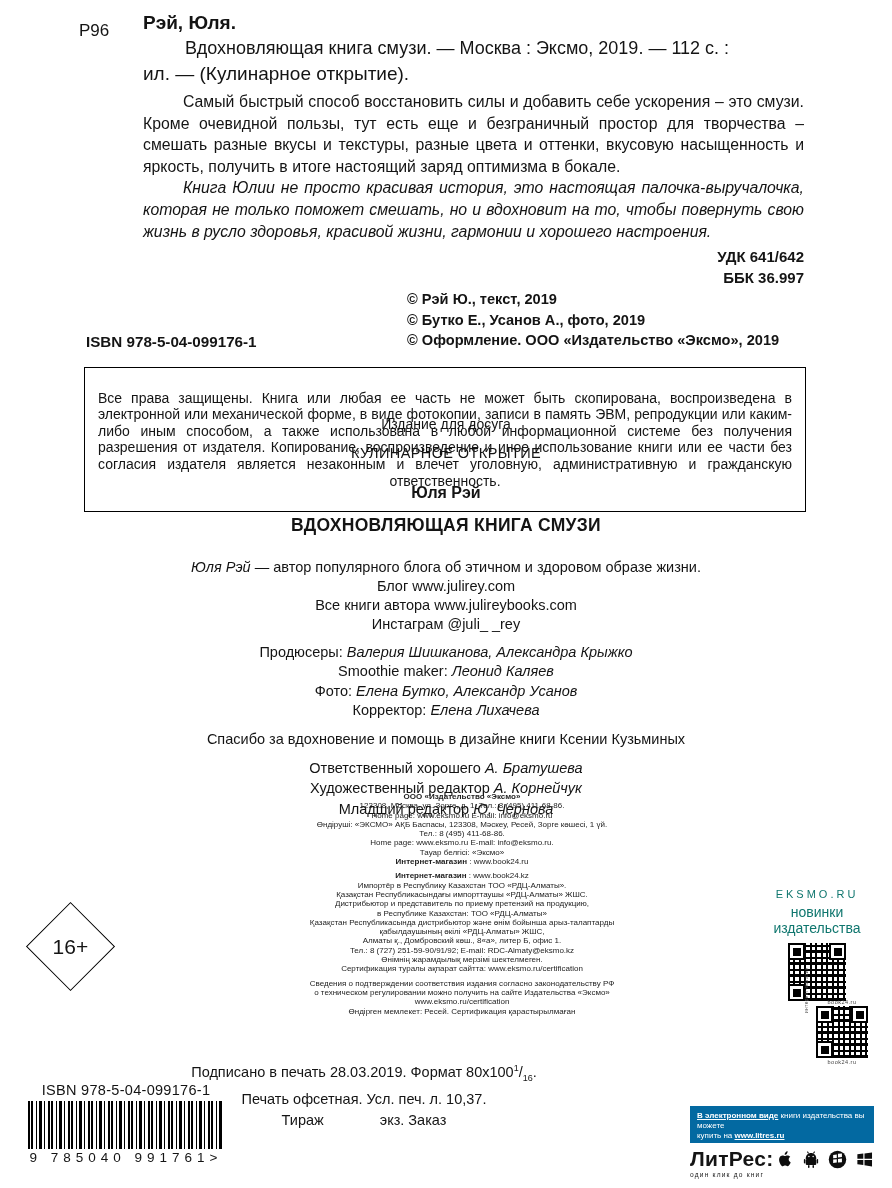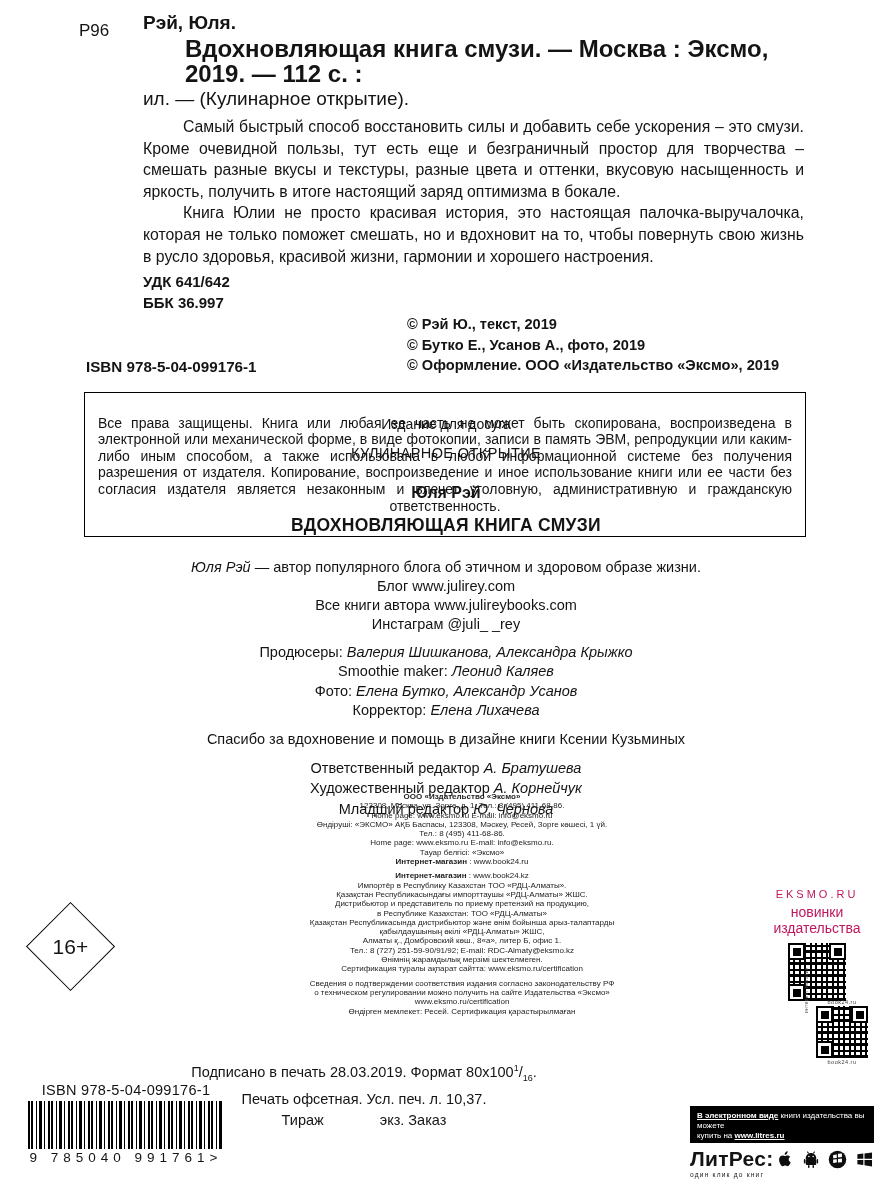"Вдохновляющая книга смузи. — Москва" .entry1 { font-size: 24px -> 18px; font-weight: bold -> none }
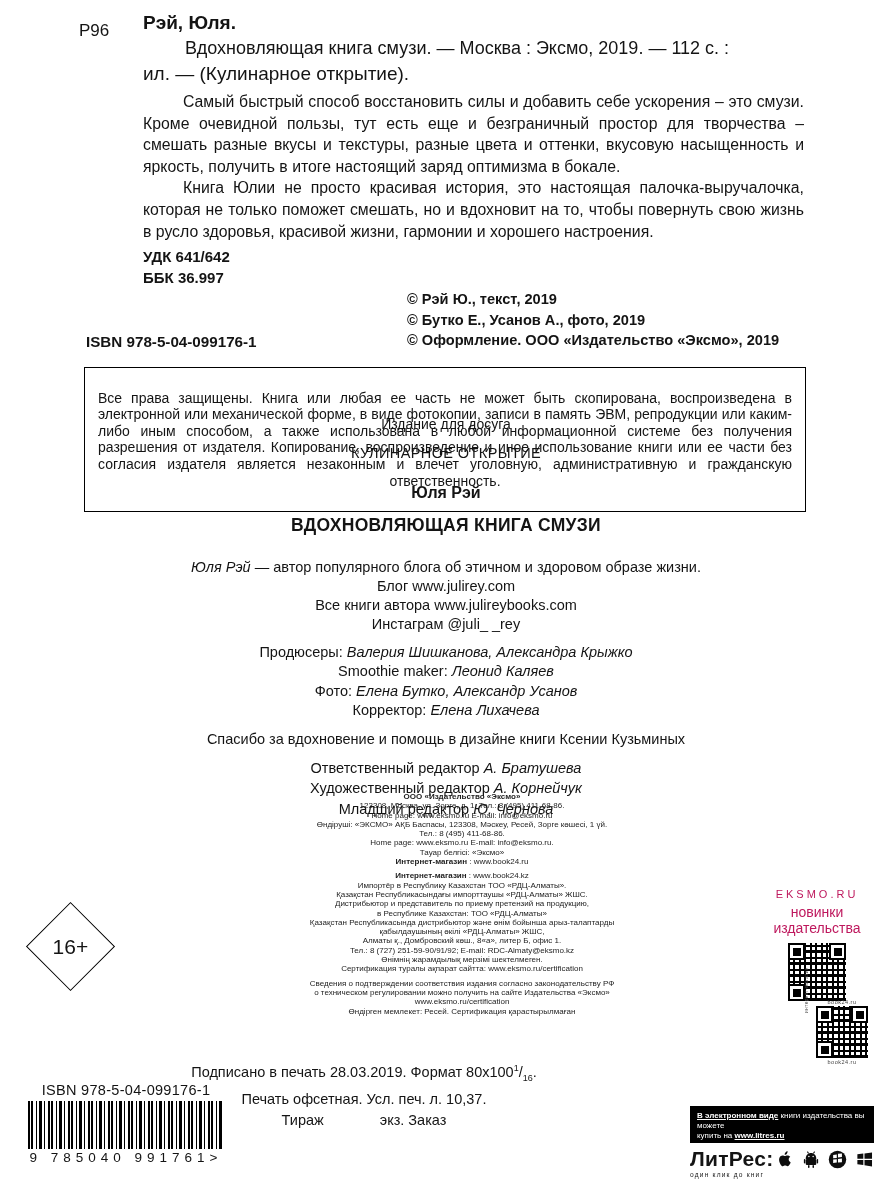"Книга Юлии не просто красивая" div.annot { font-style: none -> italic }
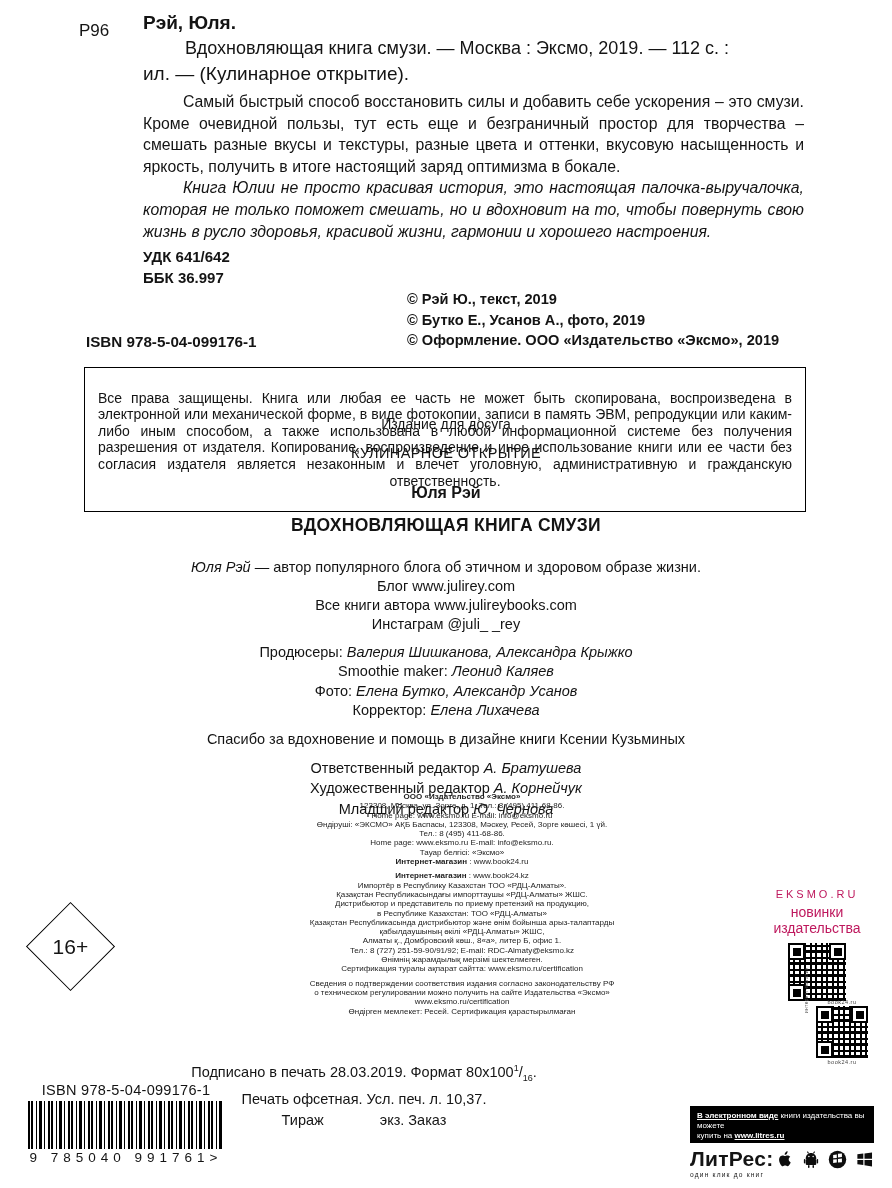"УДК 641/642" .udkbbk { text-align: left -> right }
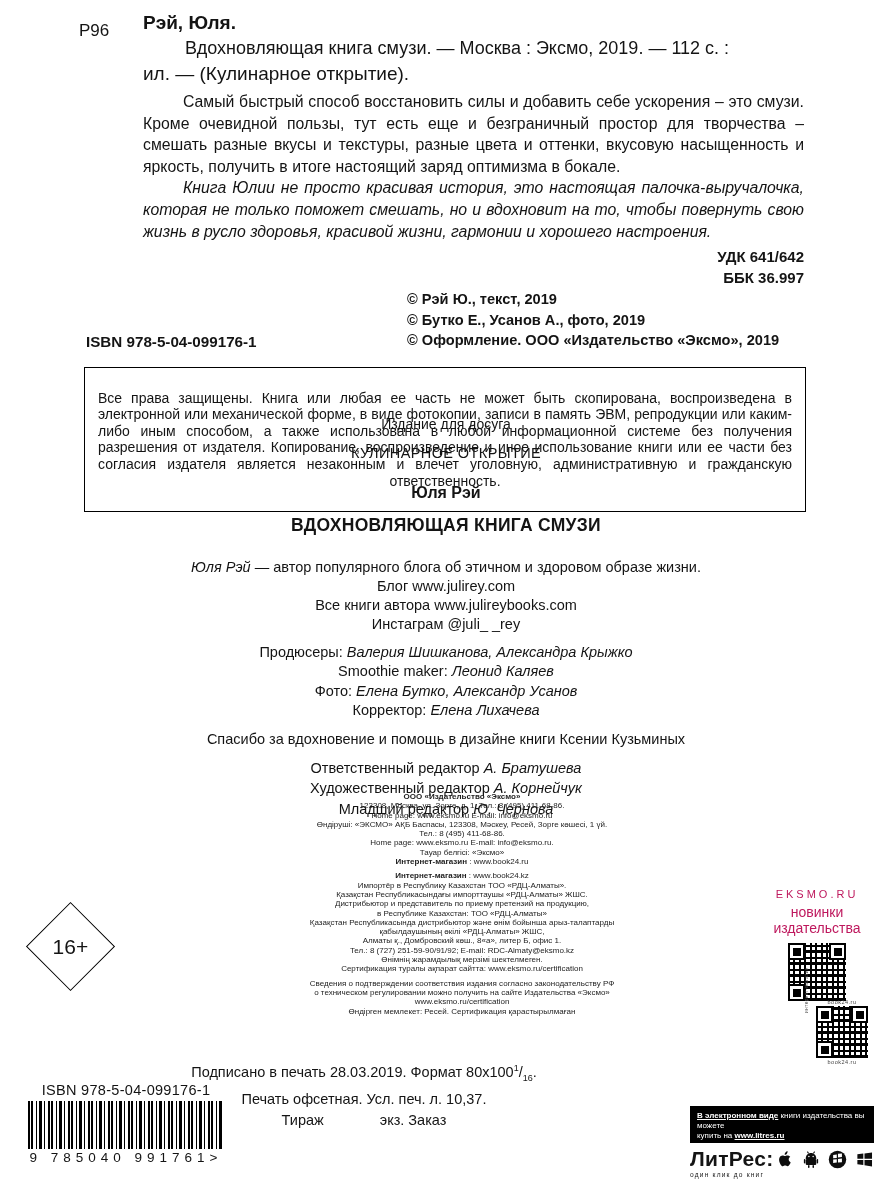"Ответственный редактор" span { text: редактор -> хорошего }
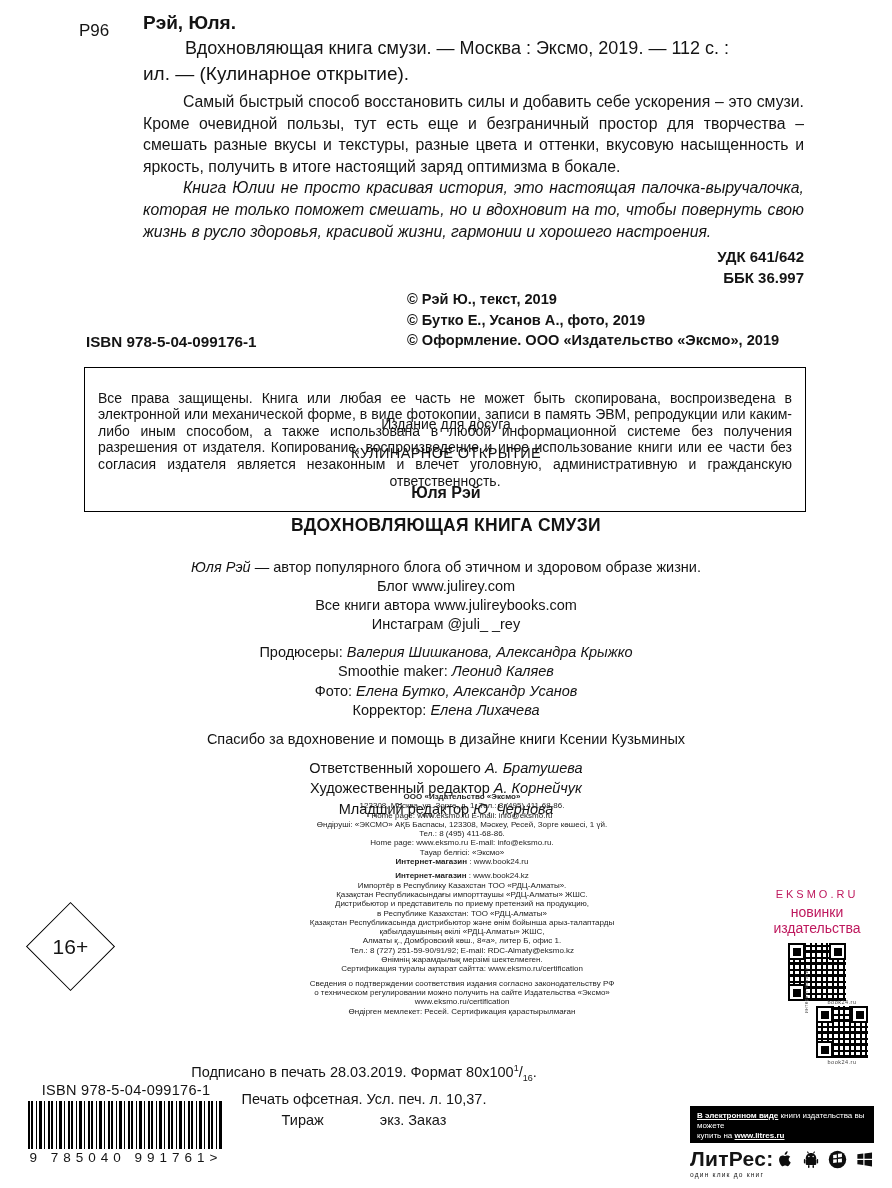"EKSMO.RU" .eksmo-block { color: #be185d -> #0f766e }
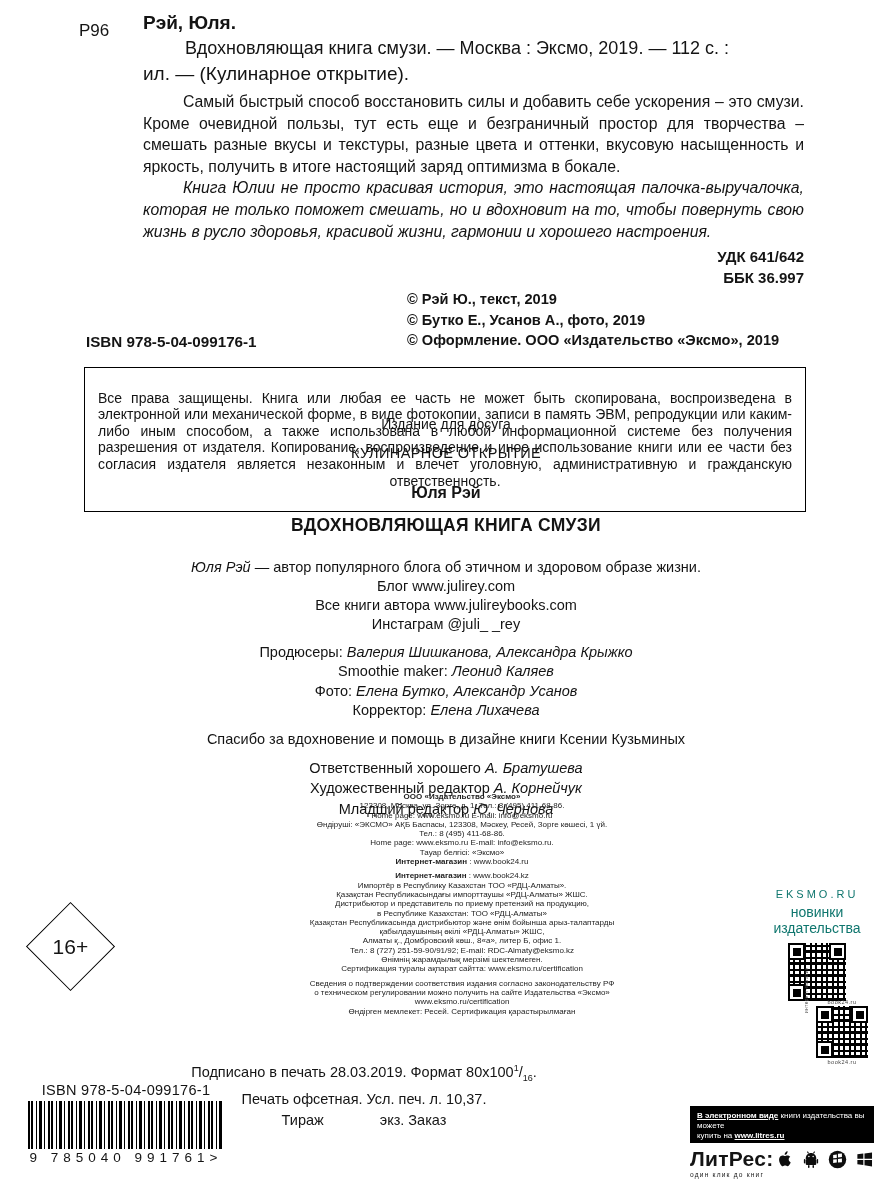"В электронном виде книги издательства" .litres-bar { background: #000000 -> #0369a1 }
